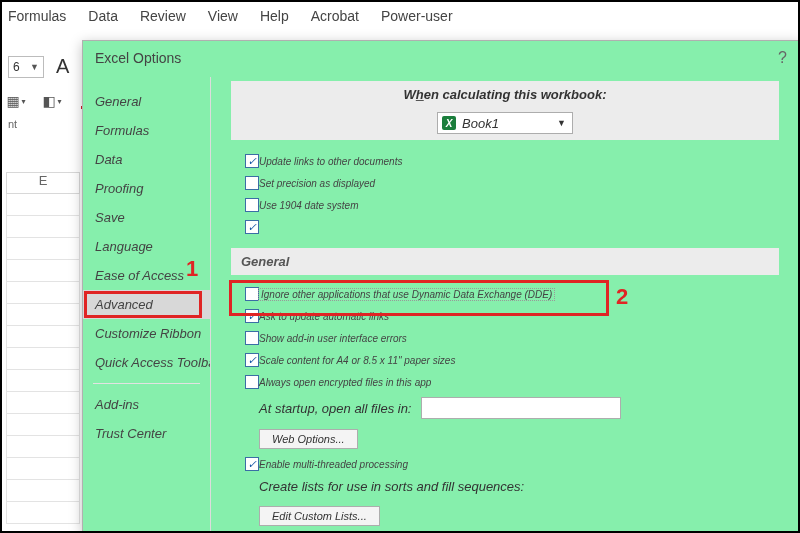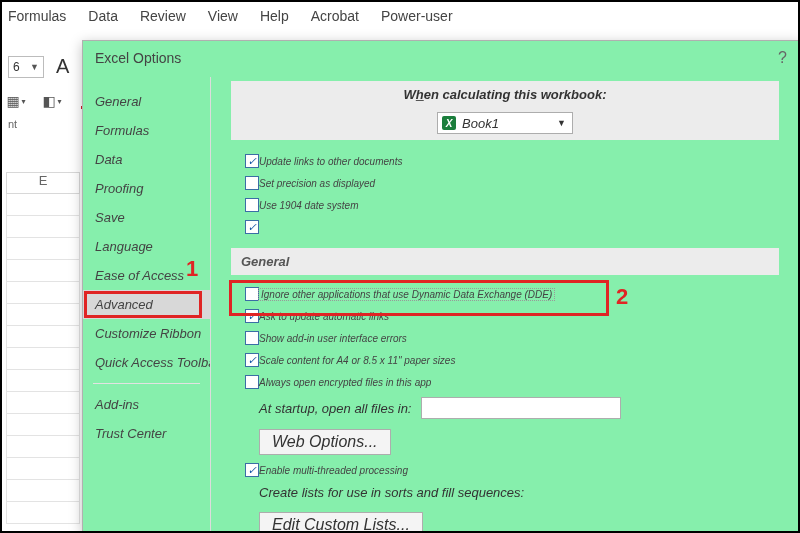"Web Options..." .btn { font-size: 16px -> 11px }
